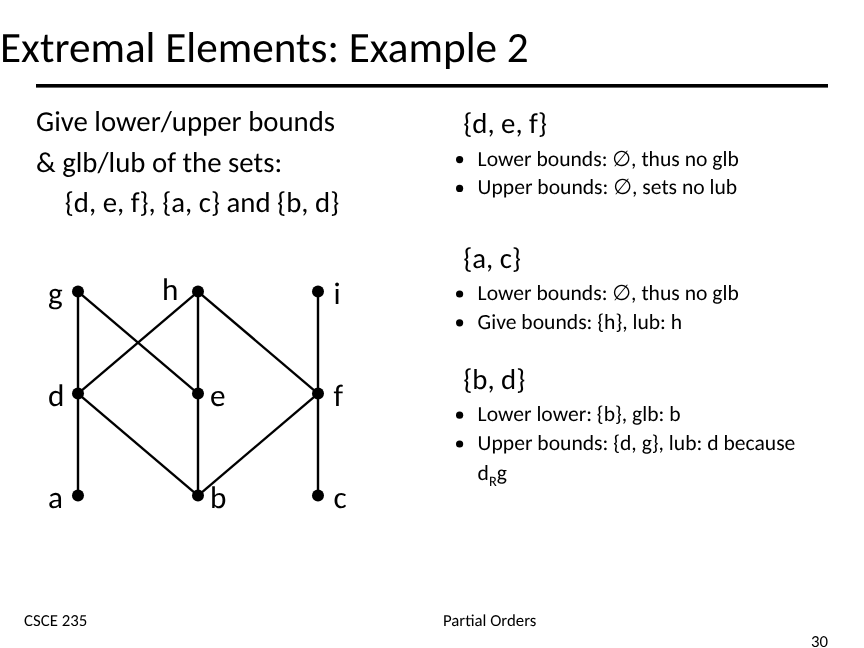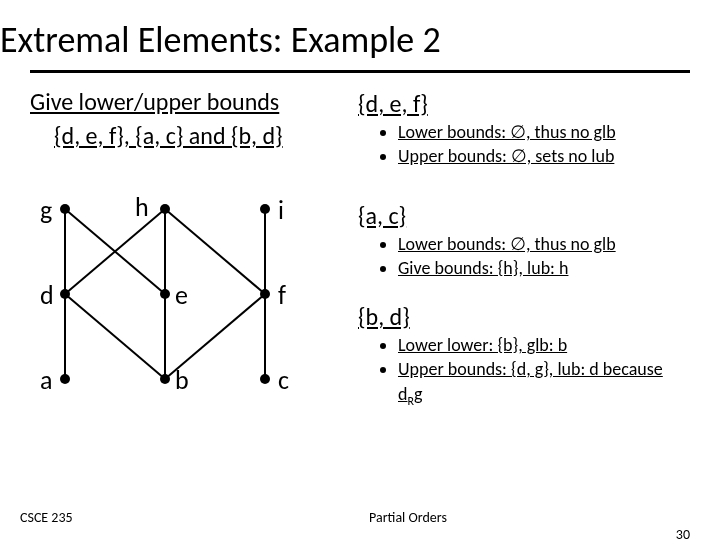"Give lower/upper bounds" .content { text-decoration: underline -> none }
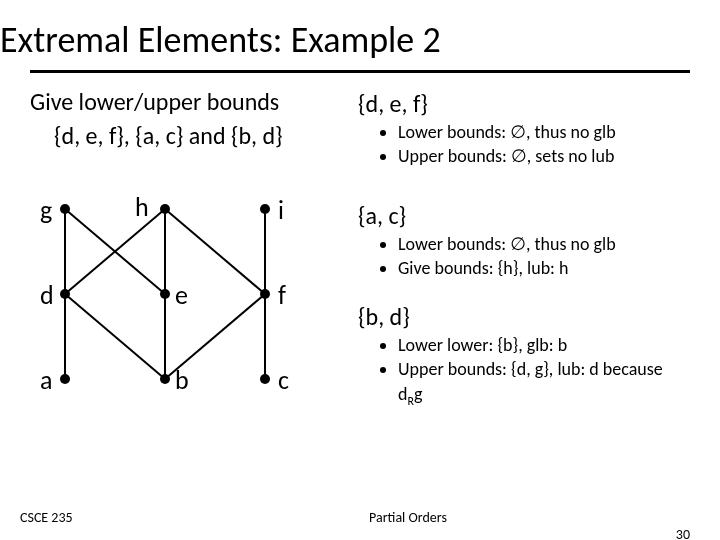"{d, e, f}" .set-head { margin-left: none -> 28px }
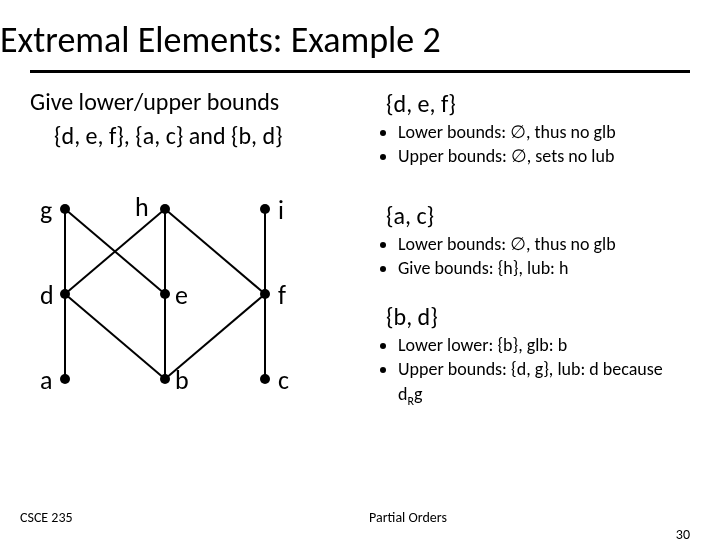"& glb/lub of the sets:" div.prompt { html: none -> <div>&amp; glb/lub of the sets:</div> }
